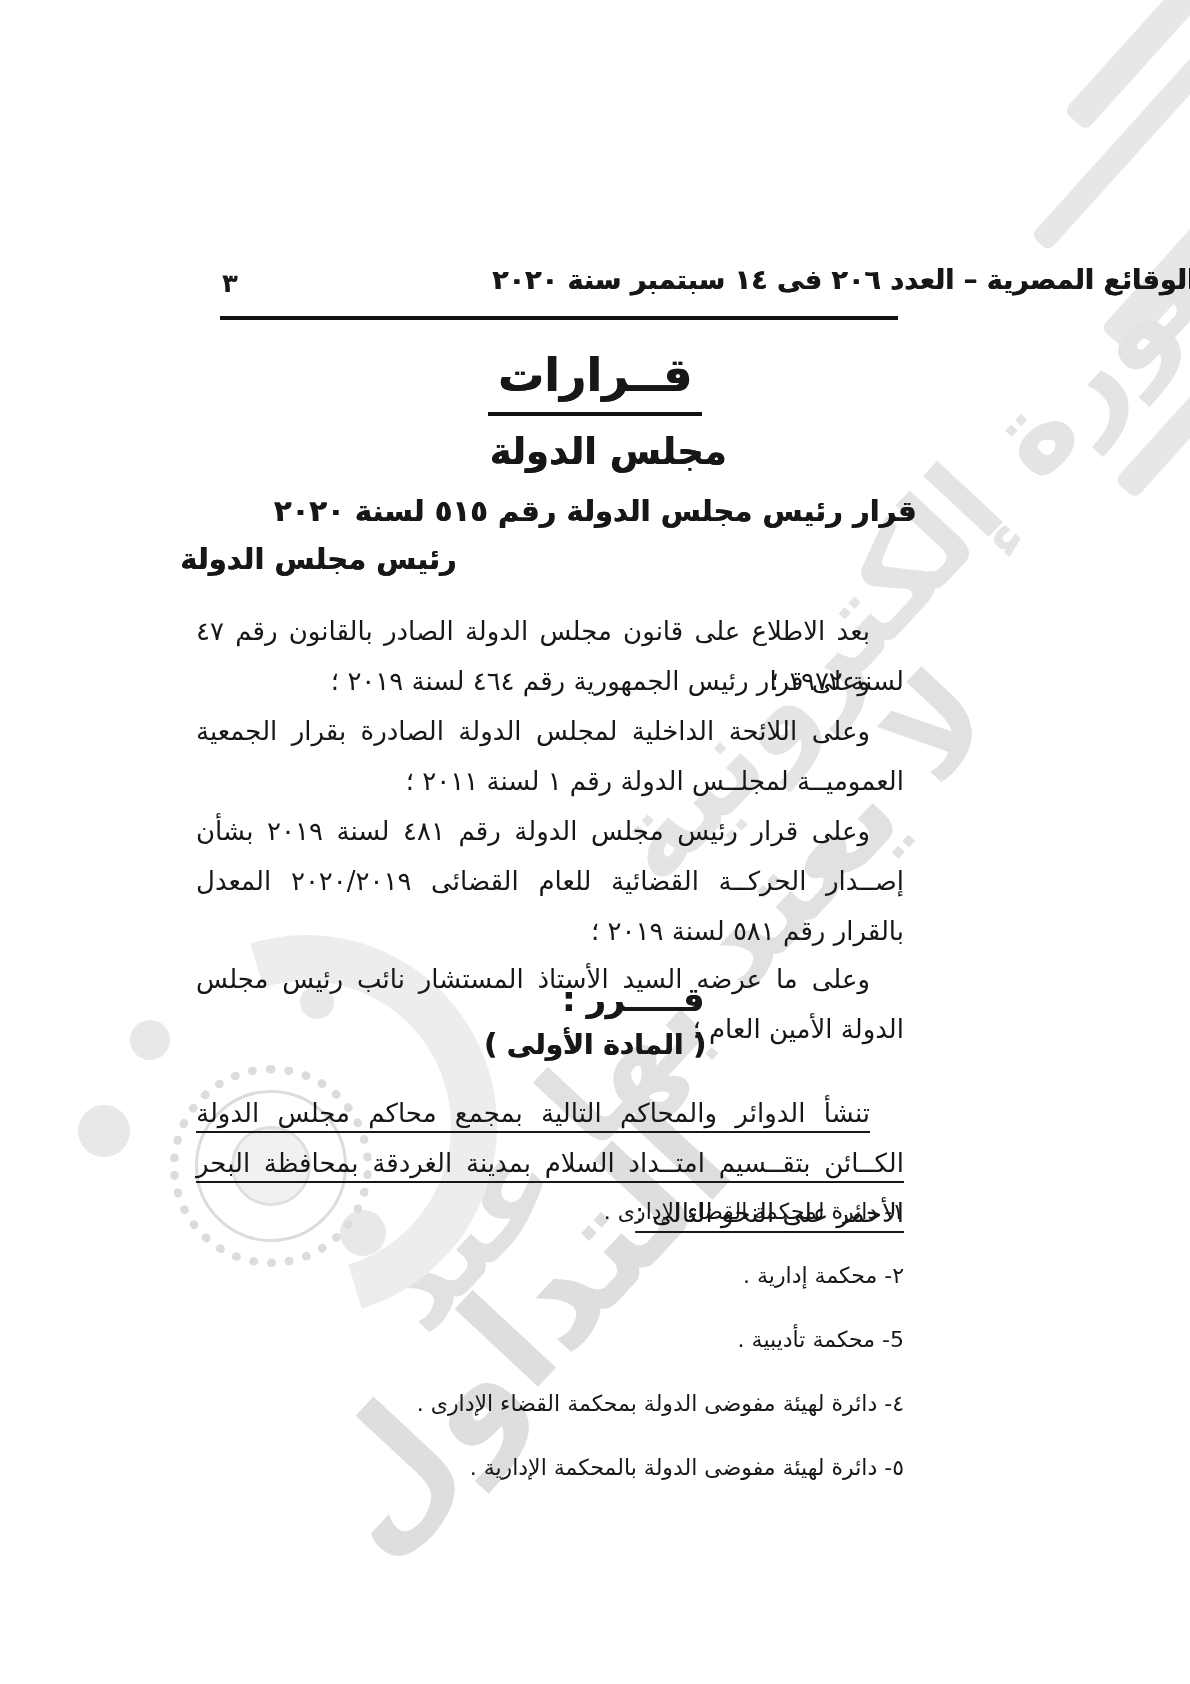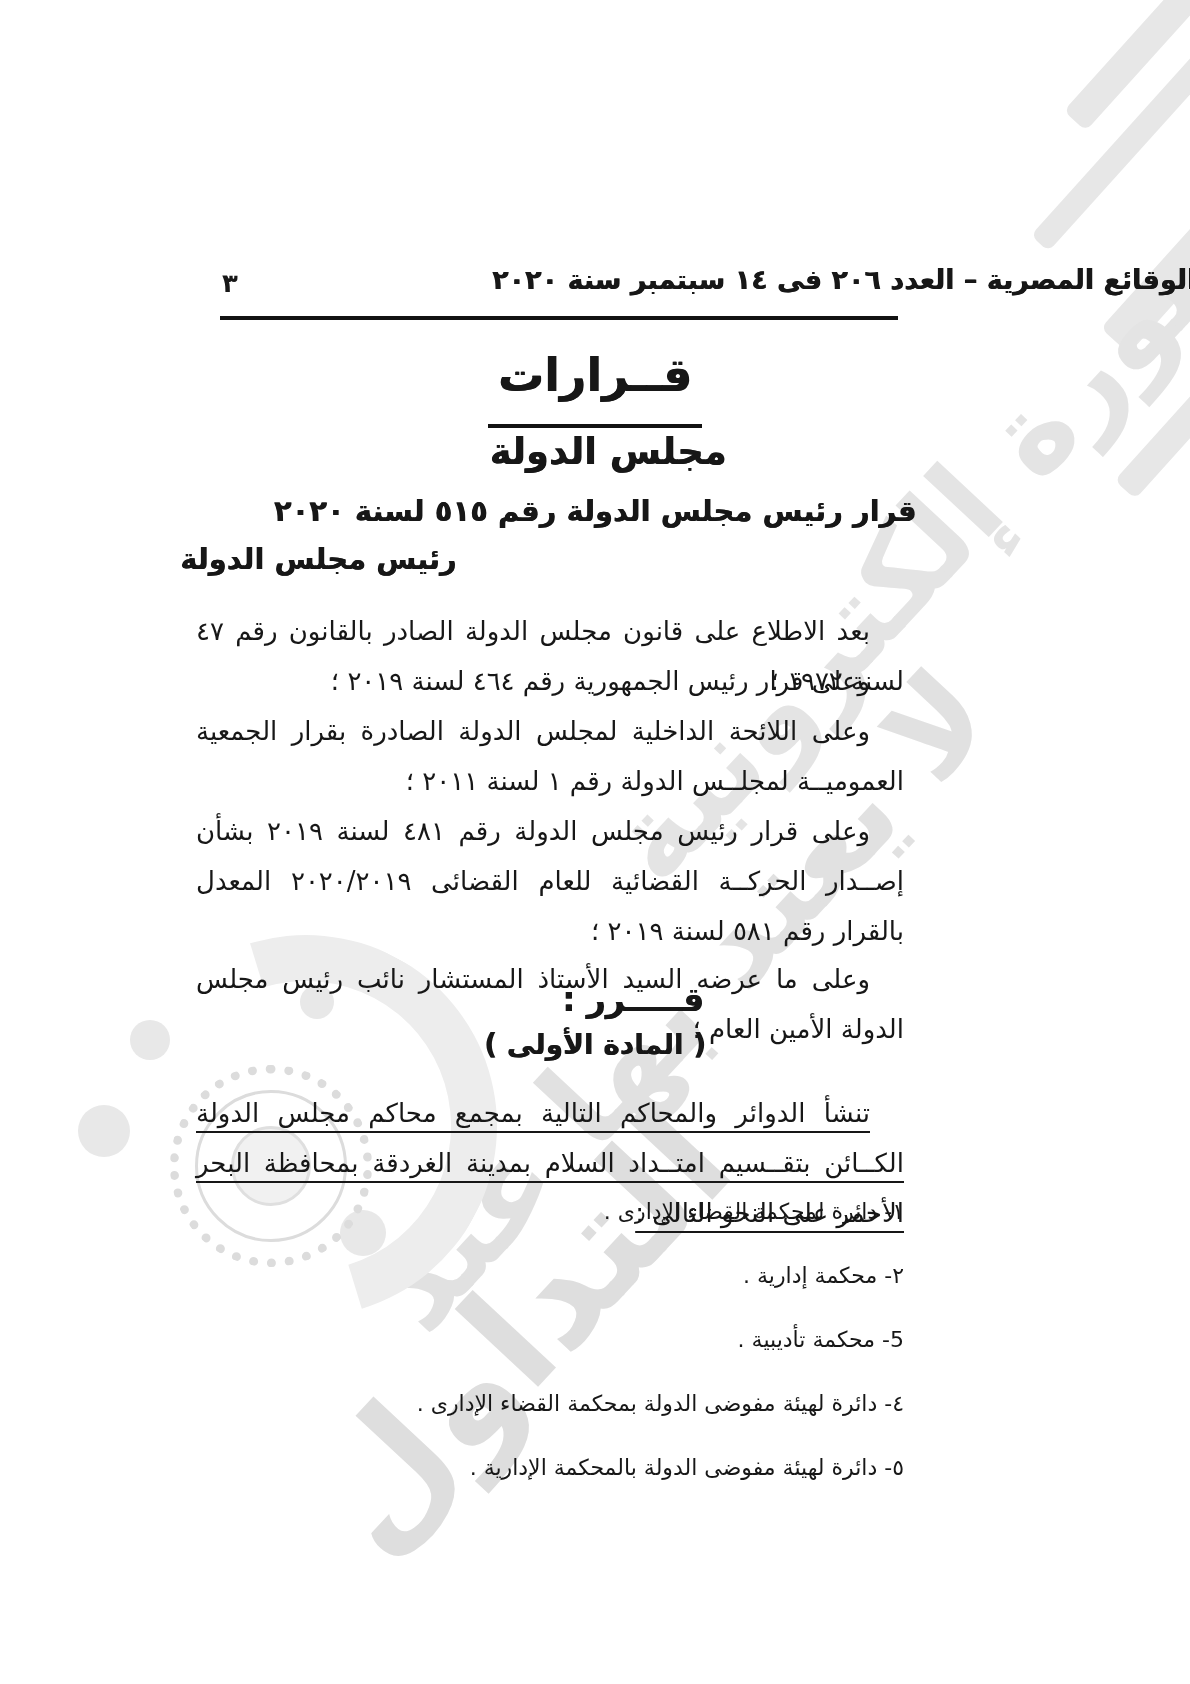"قــرارات" .h-qararat span { padding: 0 10px 22px -> 0 10px 10px }
